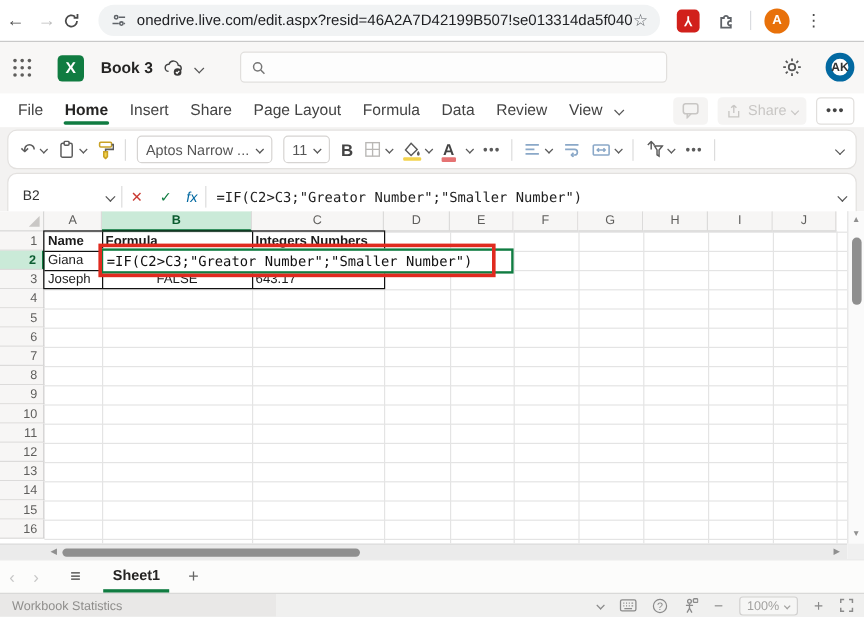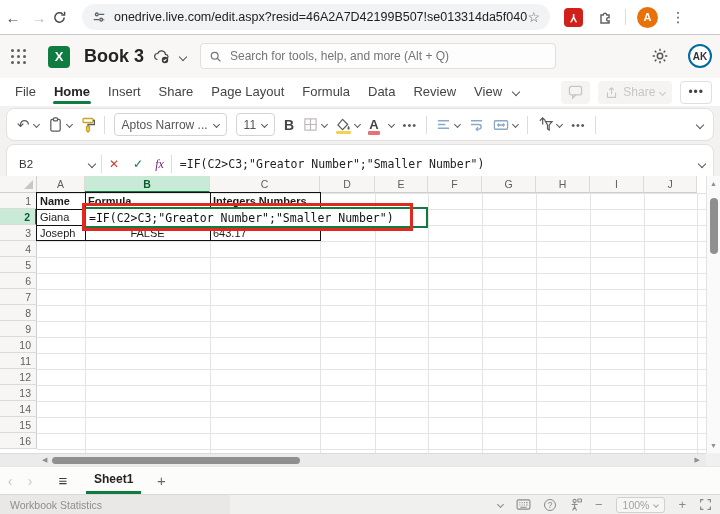"Book 3" .doc-title { font-size: 18px -> 13px }
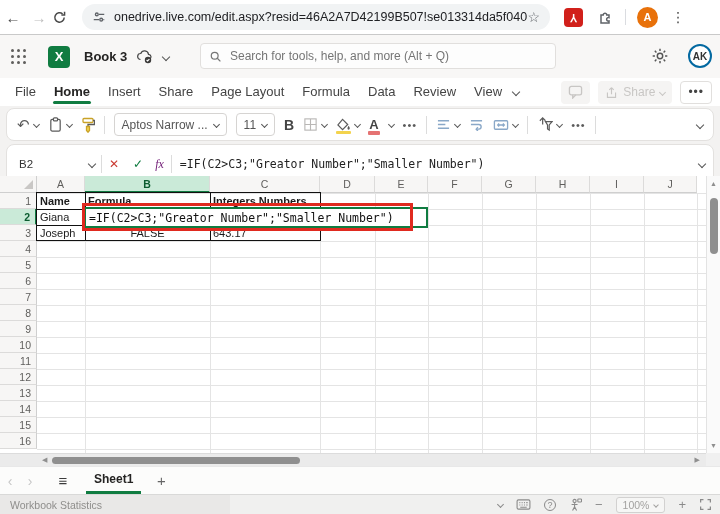"Search for tools, help, and" input { html: <input> -> none }
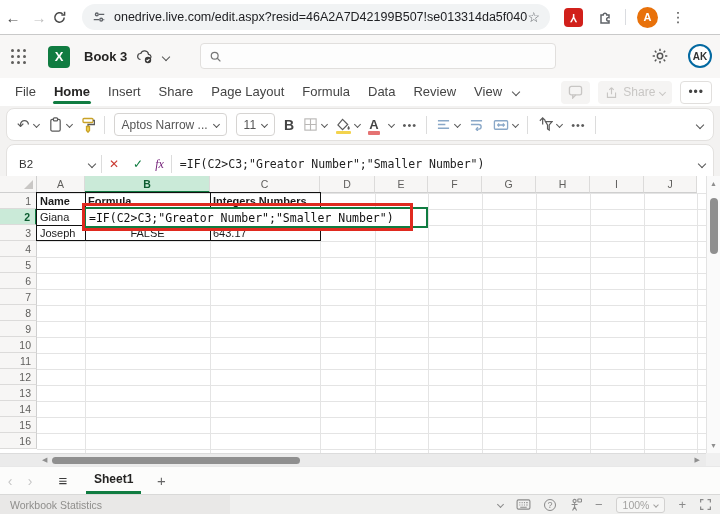"AK" .user-avatar { border: 2px solid #0369a1 -> 5px solid #0369a1 }
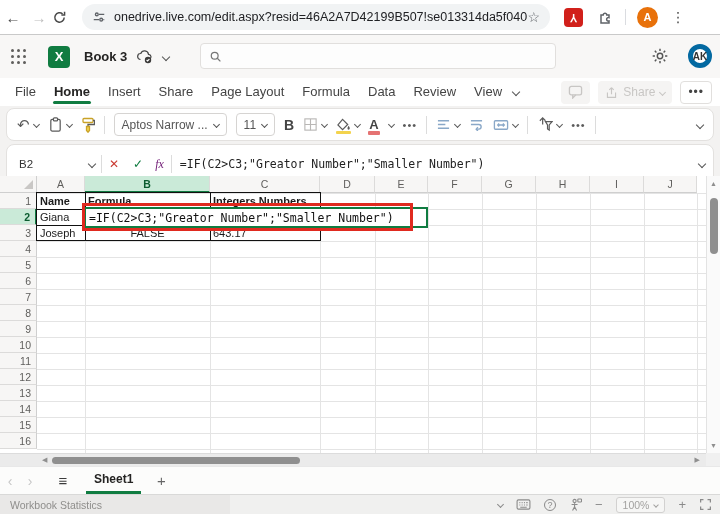"fx" .fx-fx { color: #701a75 -> #0369a1; font-family: Liberation Serif, serif -> none }
